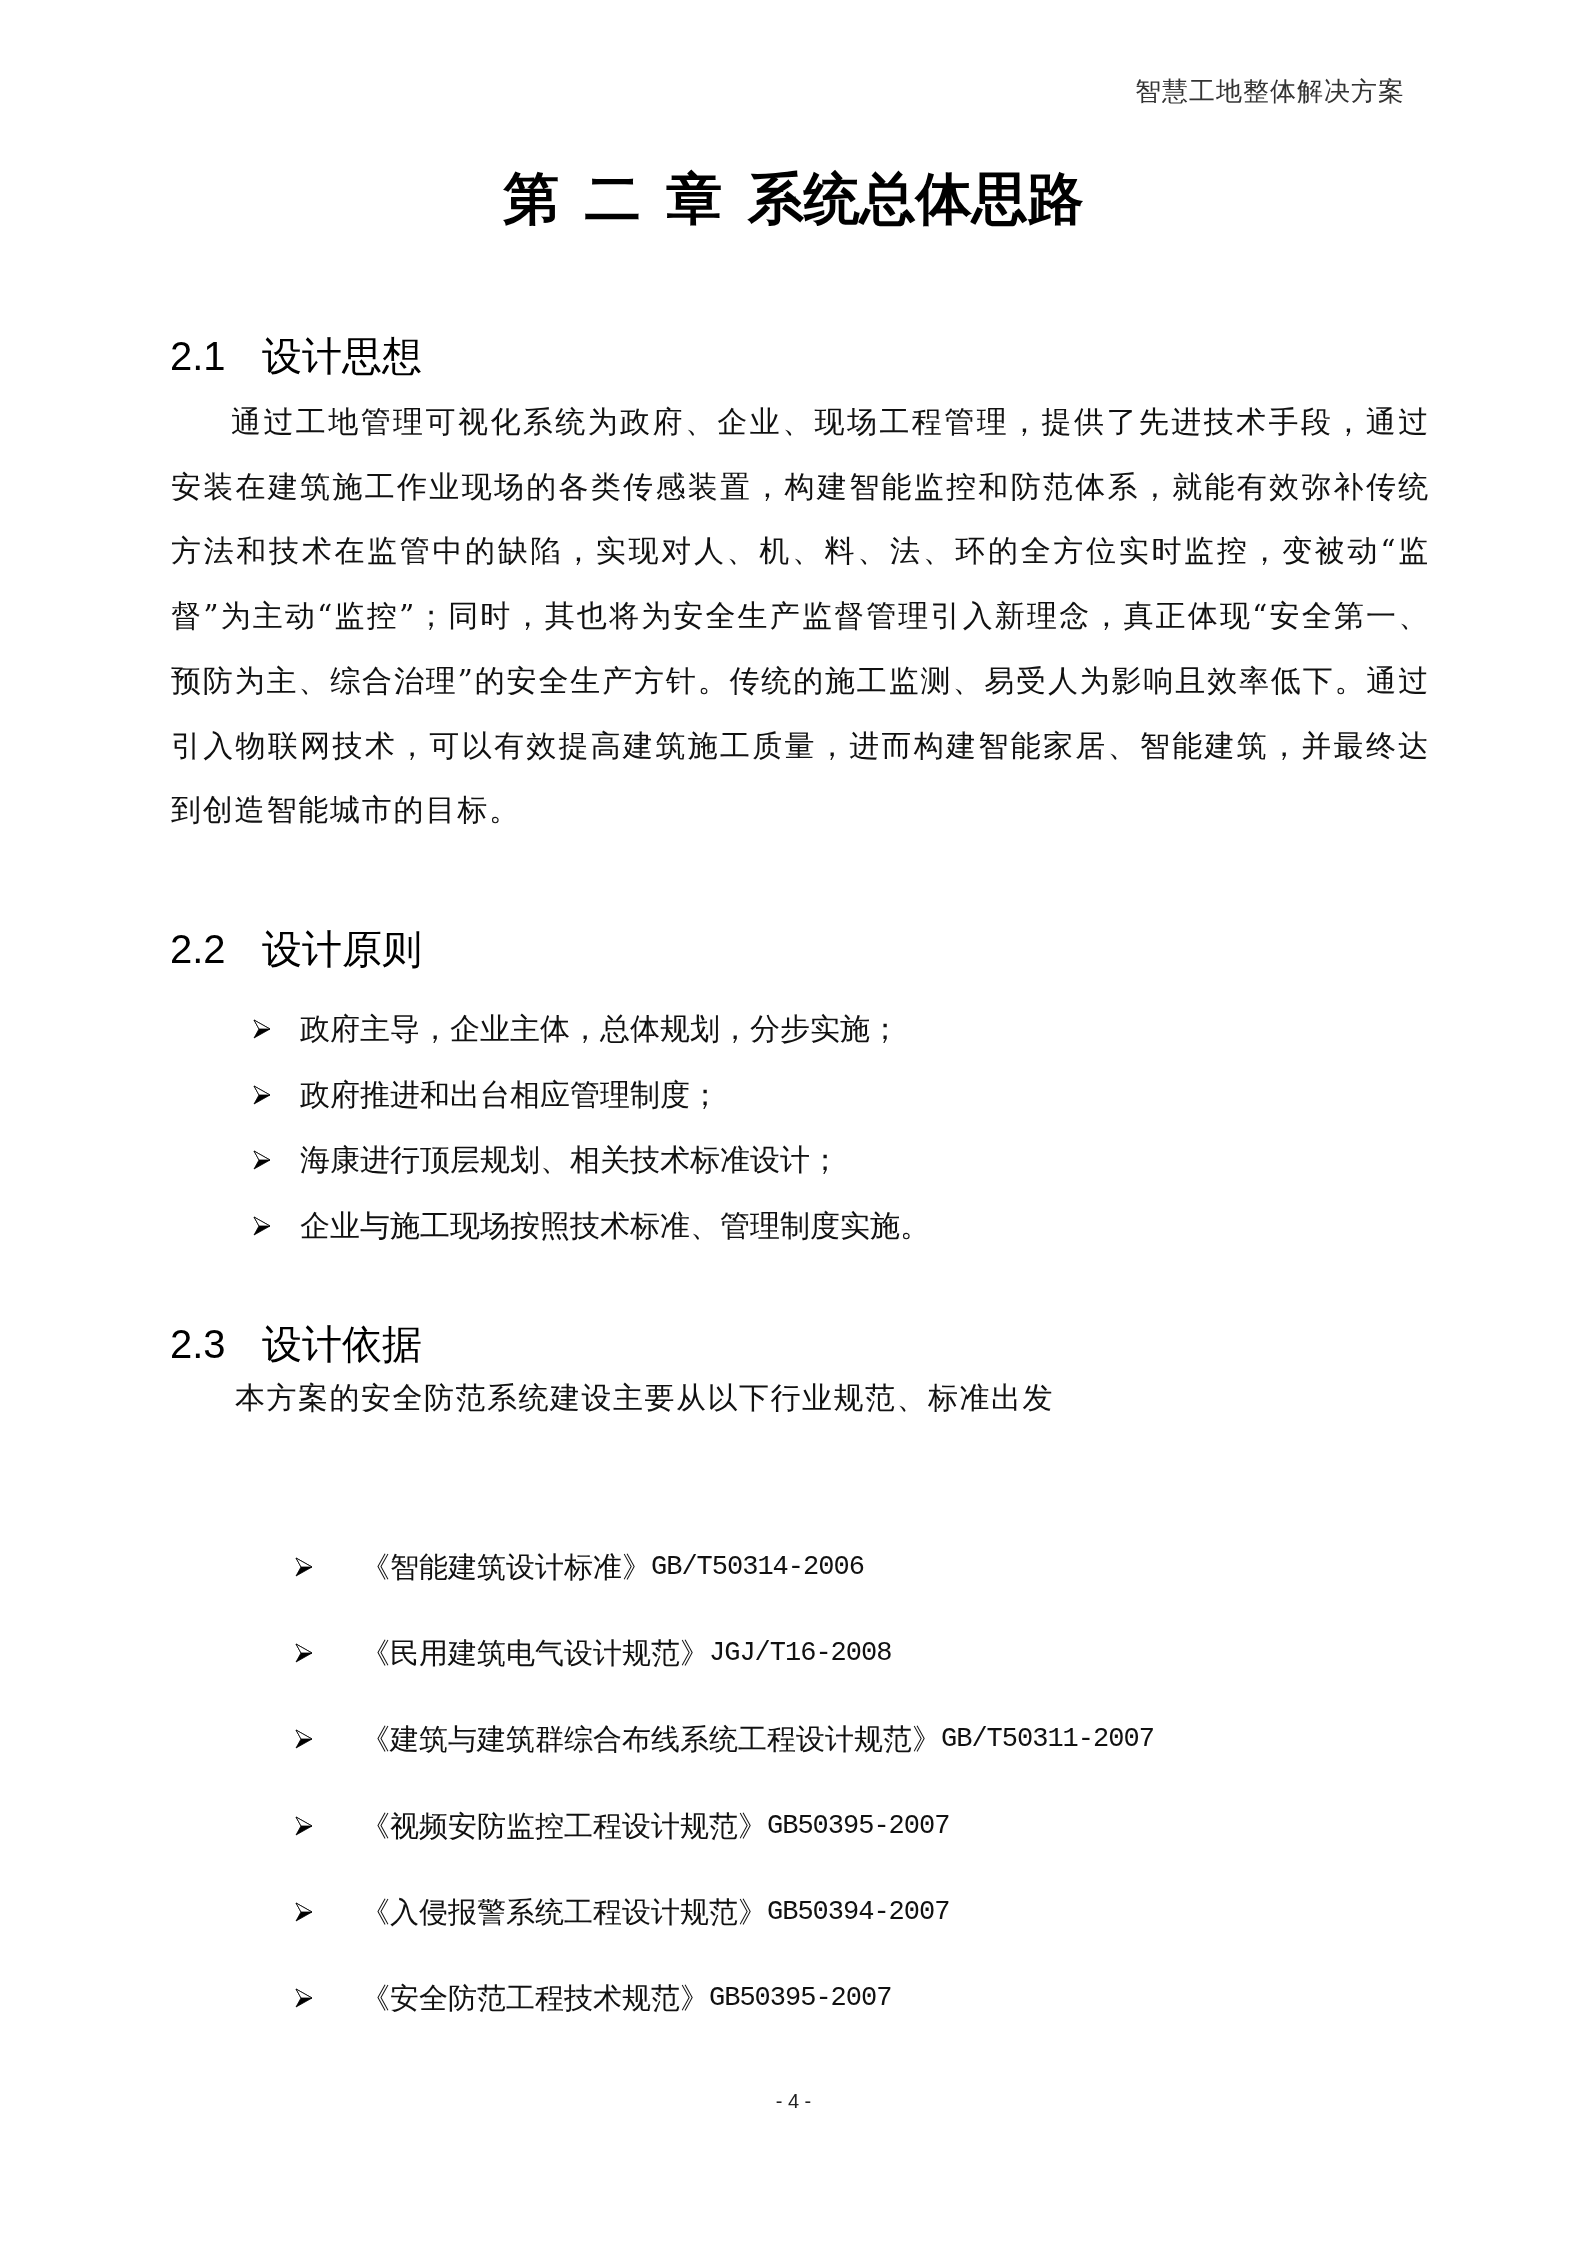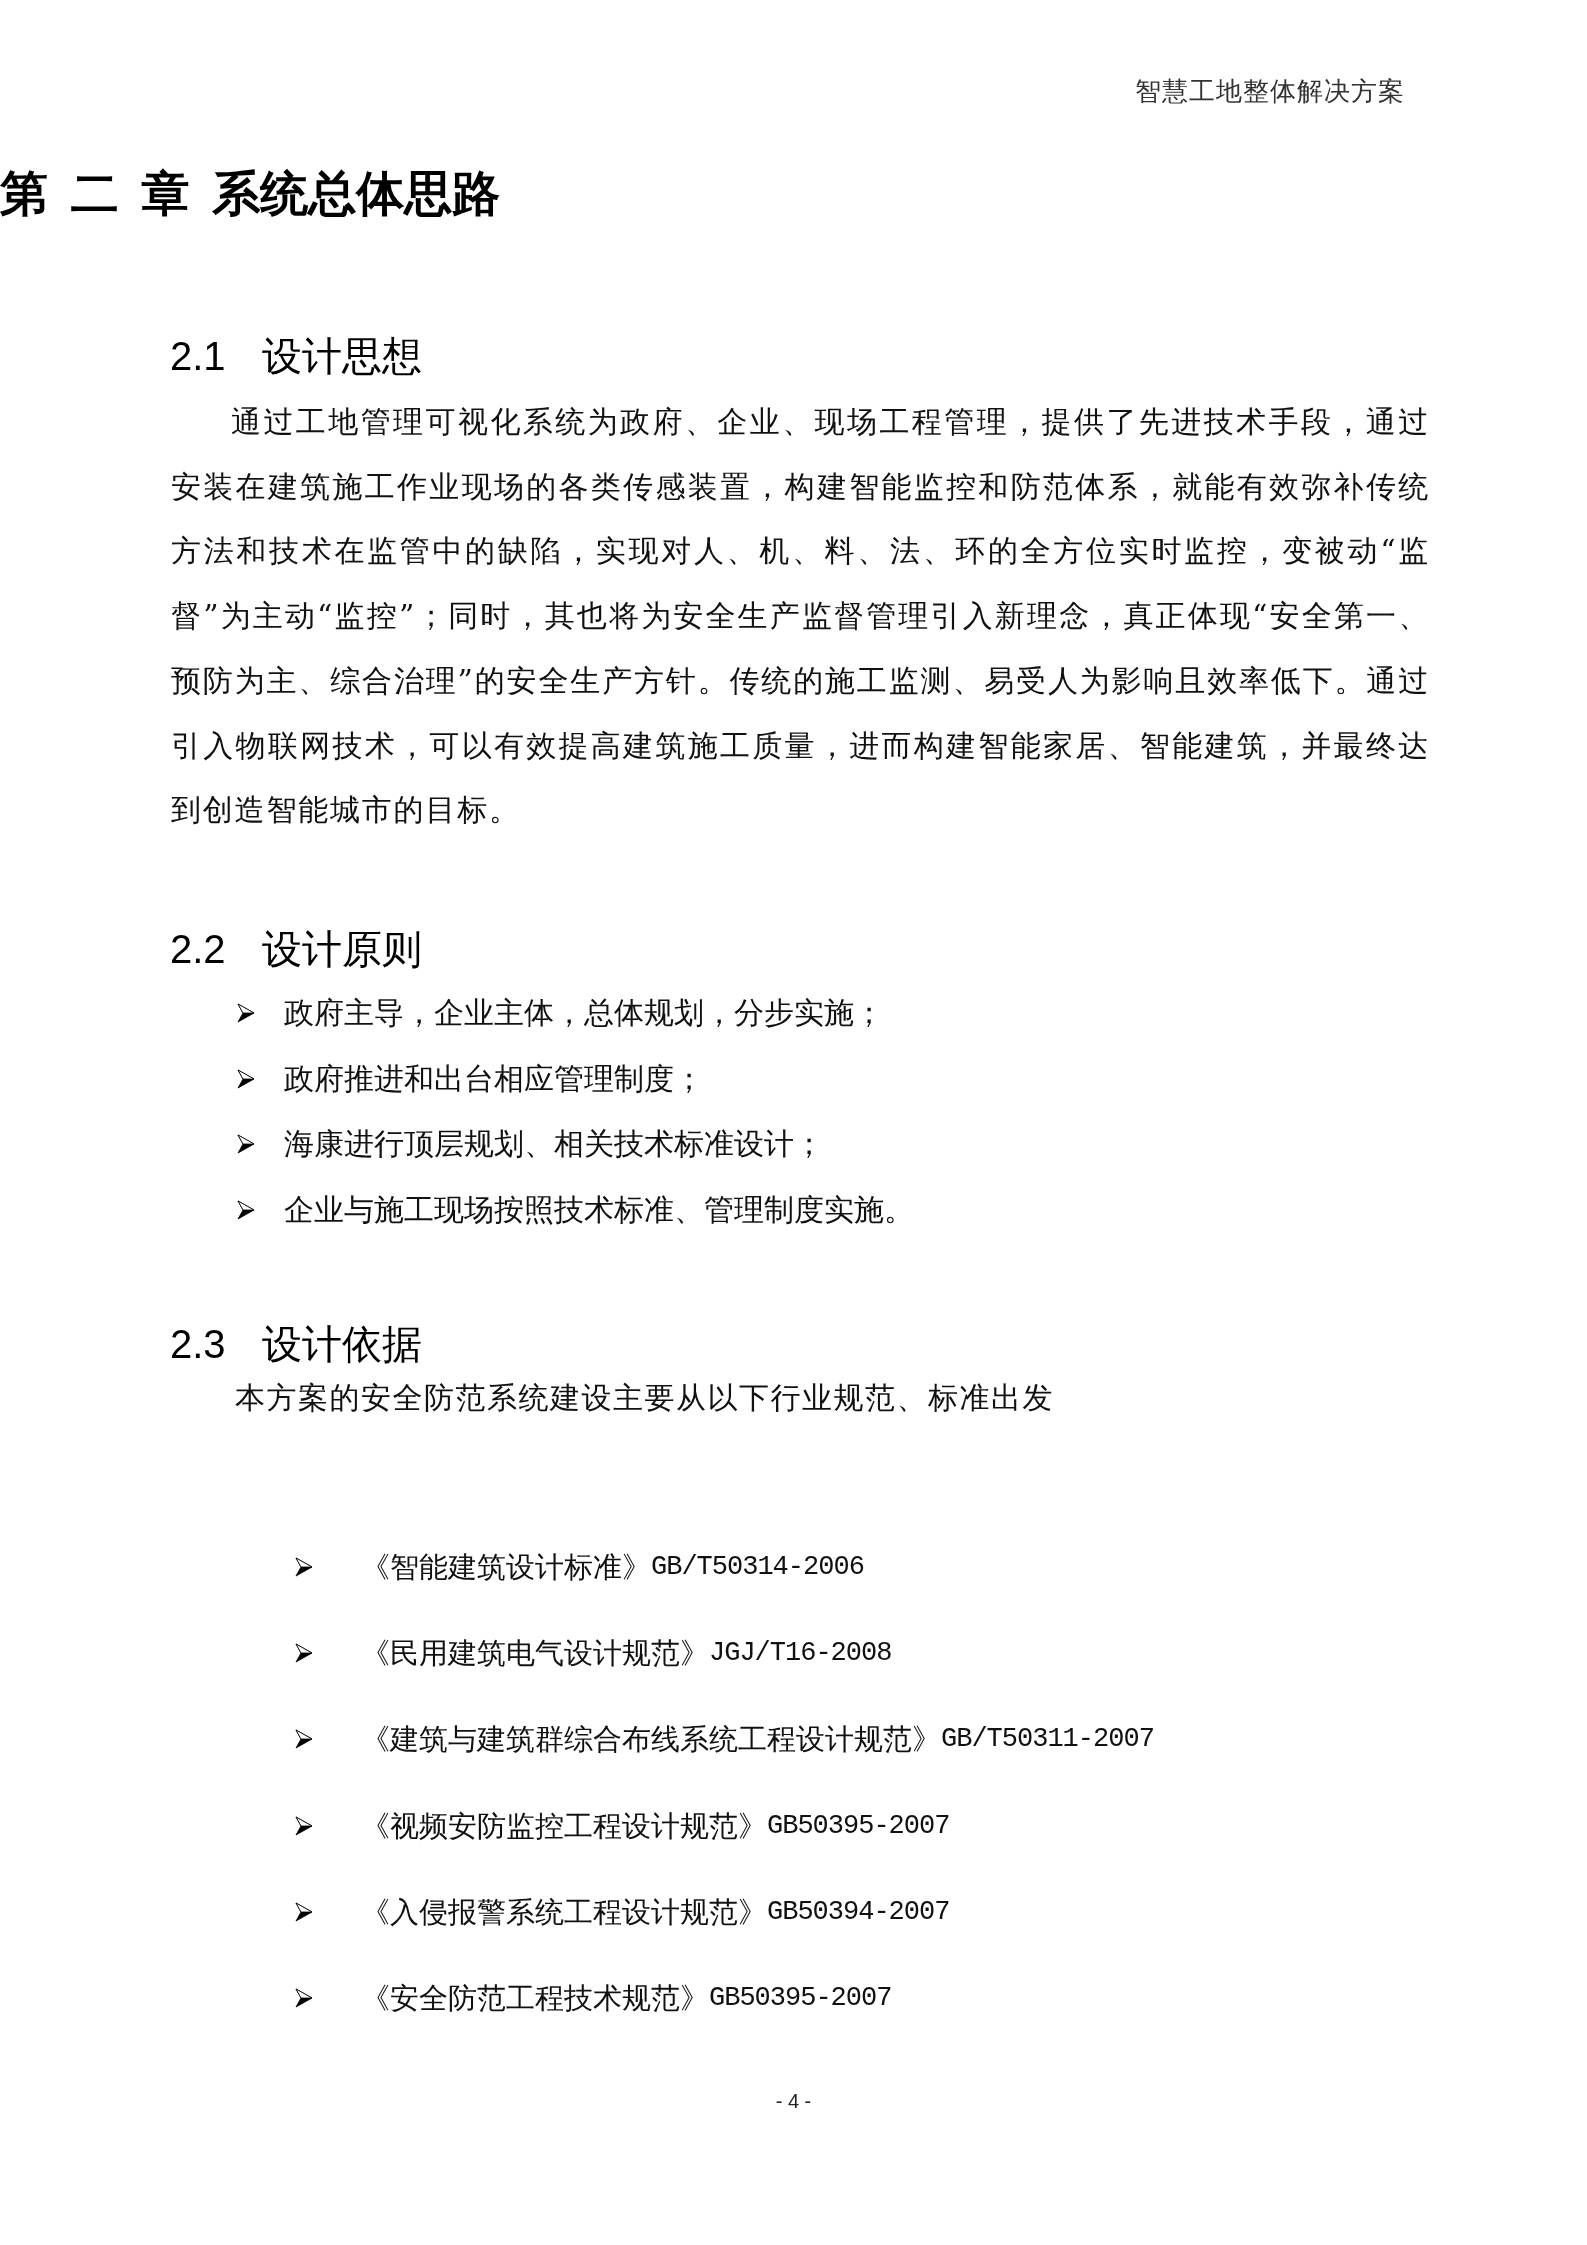"第 二 章 系统总体思路" .title { font-size: 48px -> 56px; text-align: none -> center }
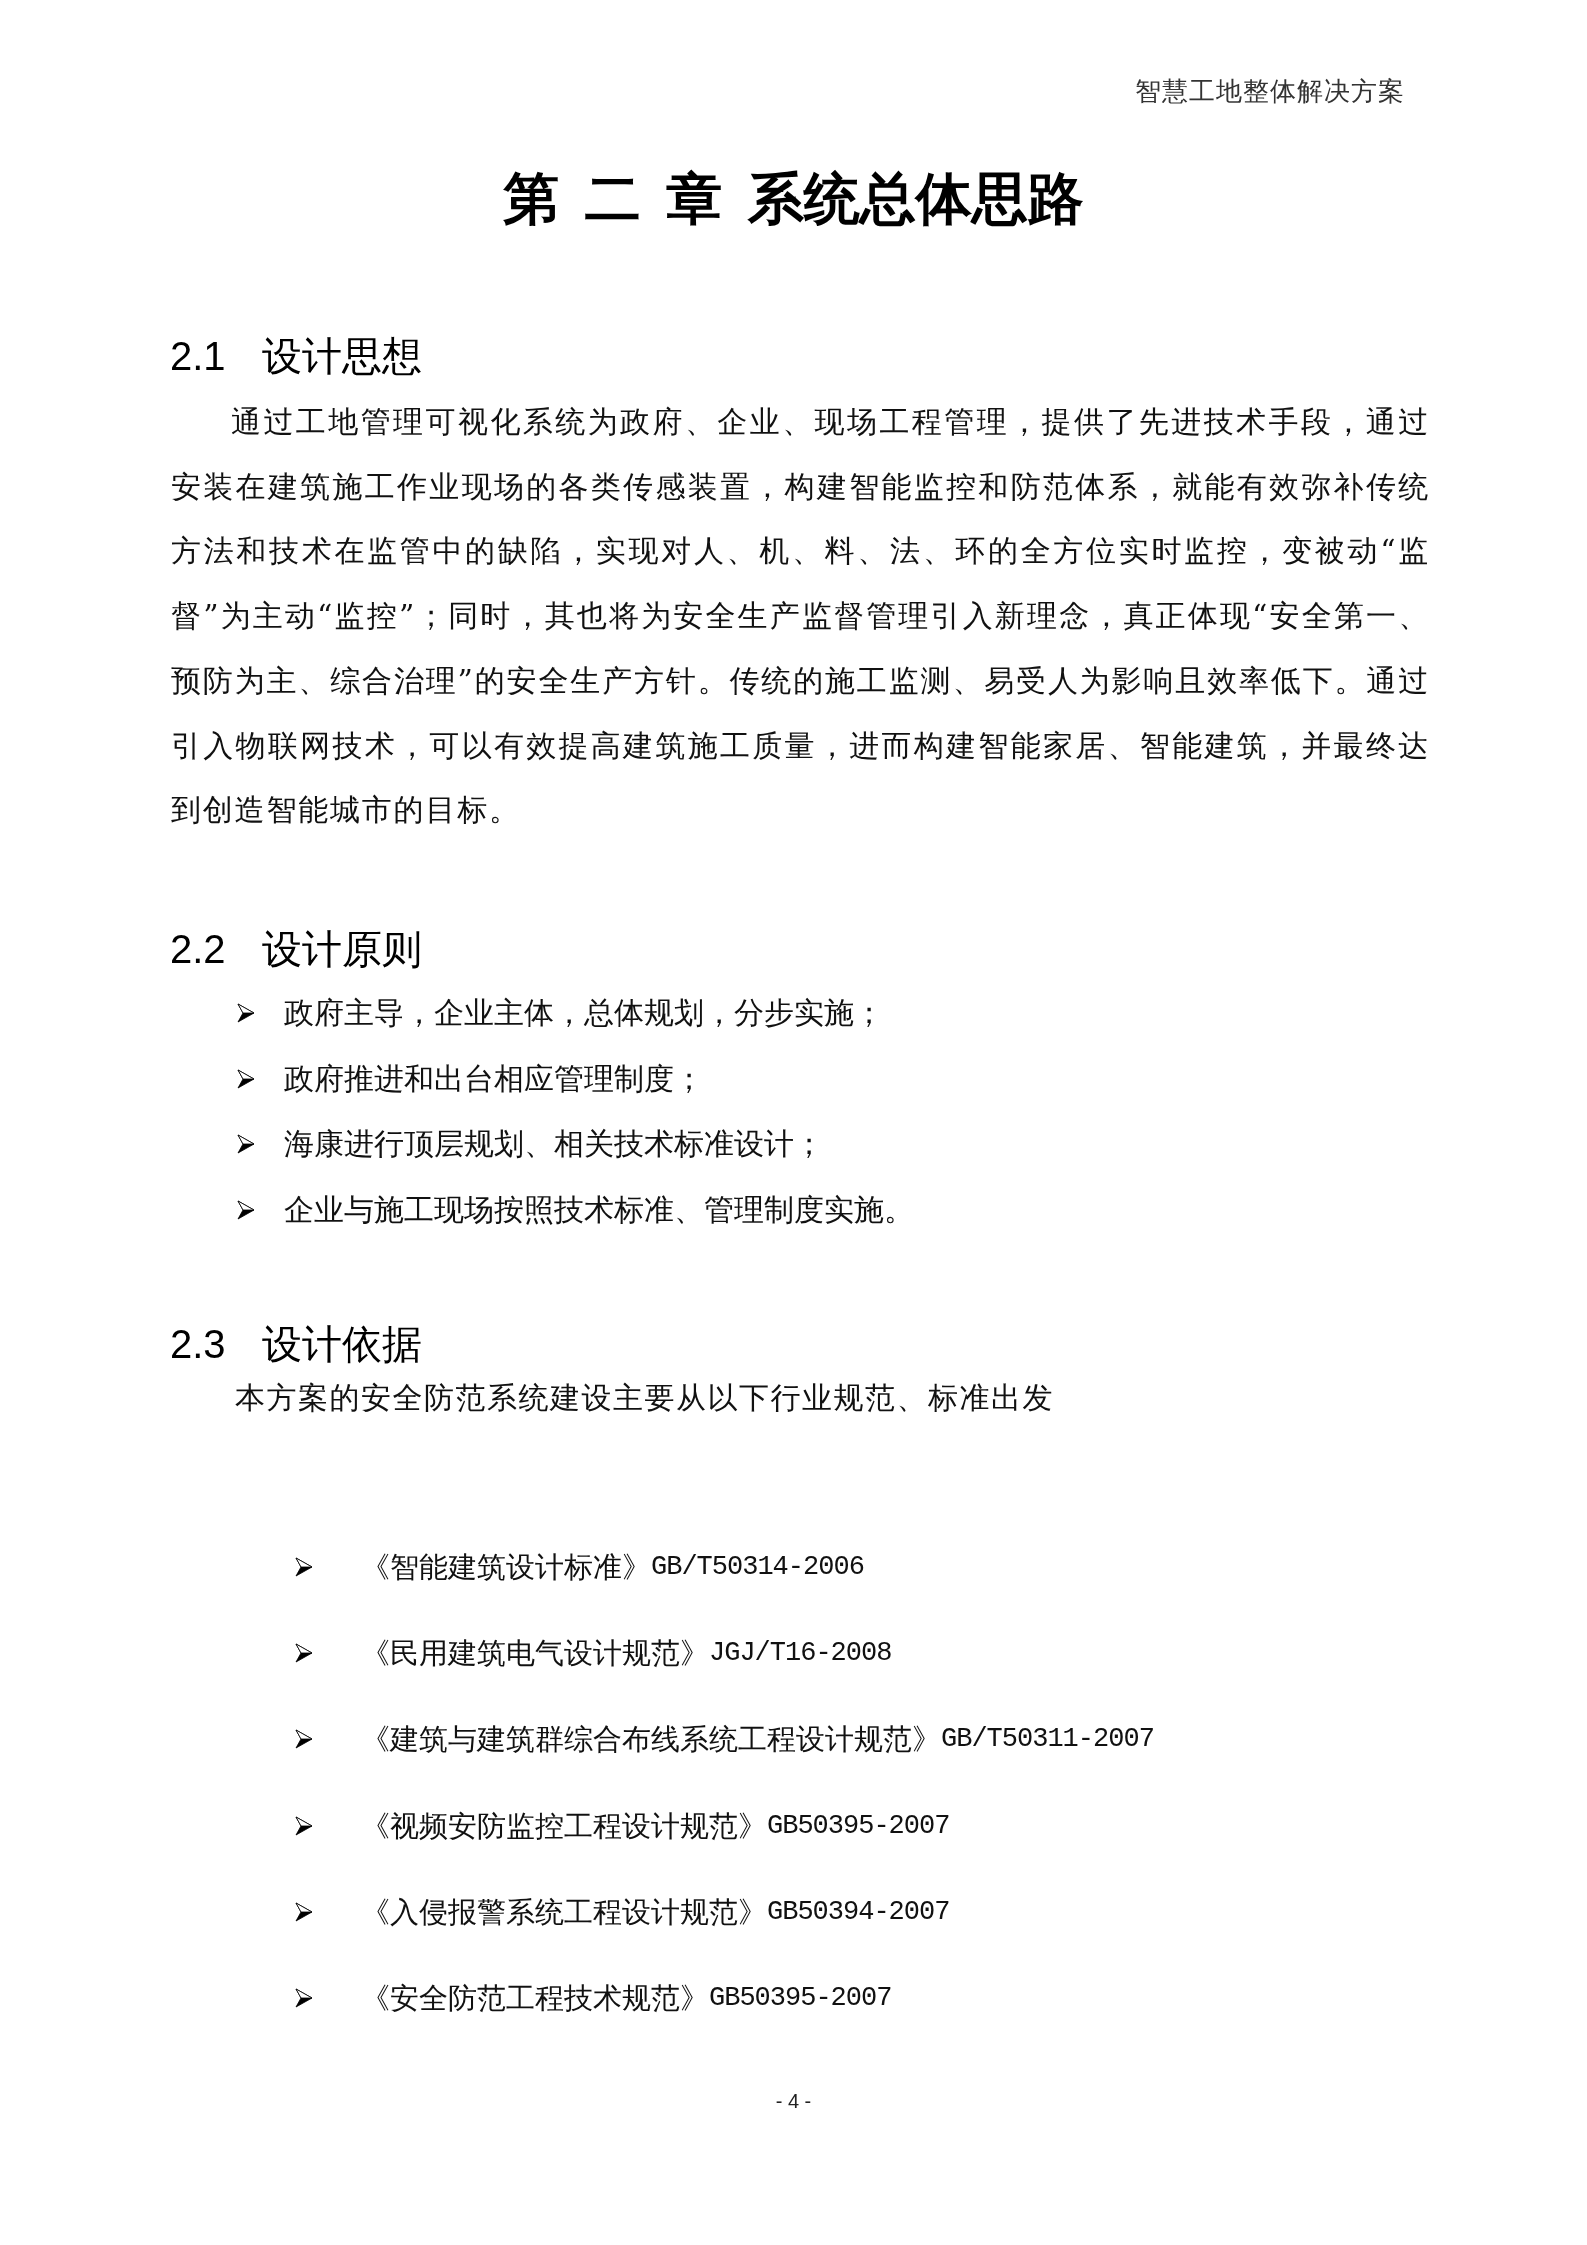"政府主导，企业主体，总体规划，分步实施；" .bullets { margin: 0 -> 16px }
